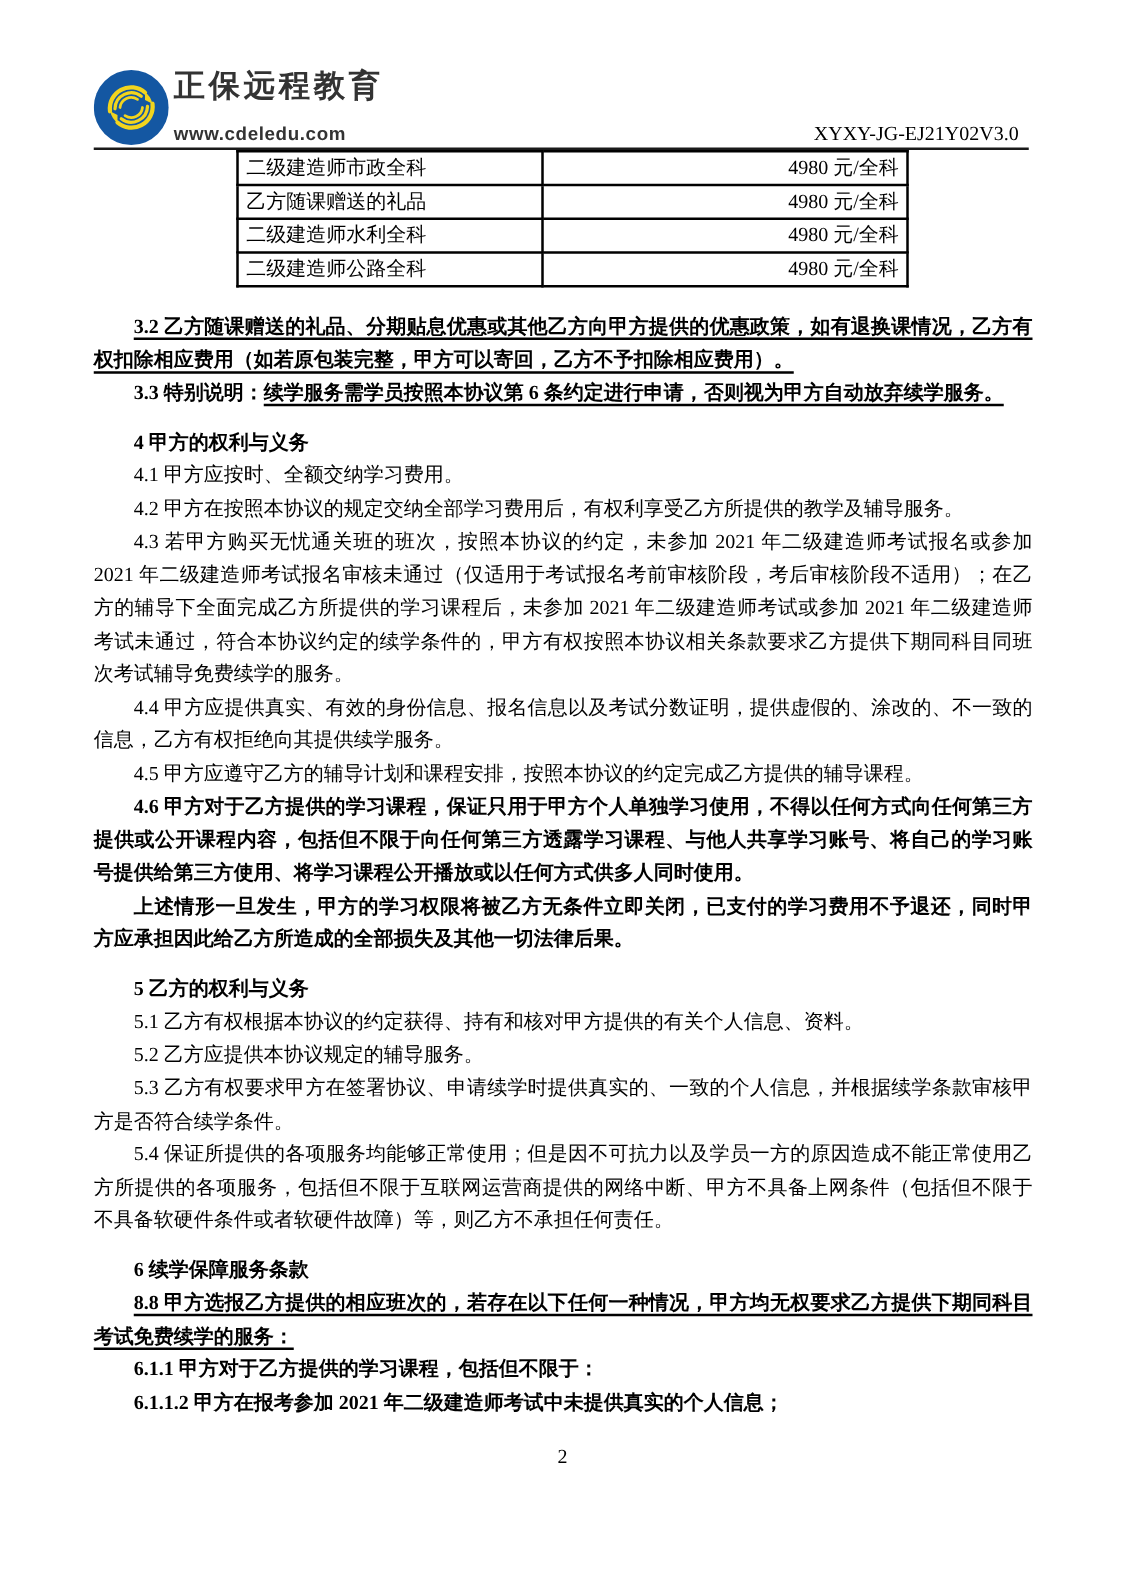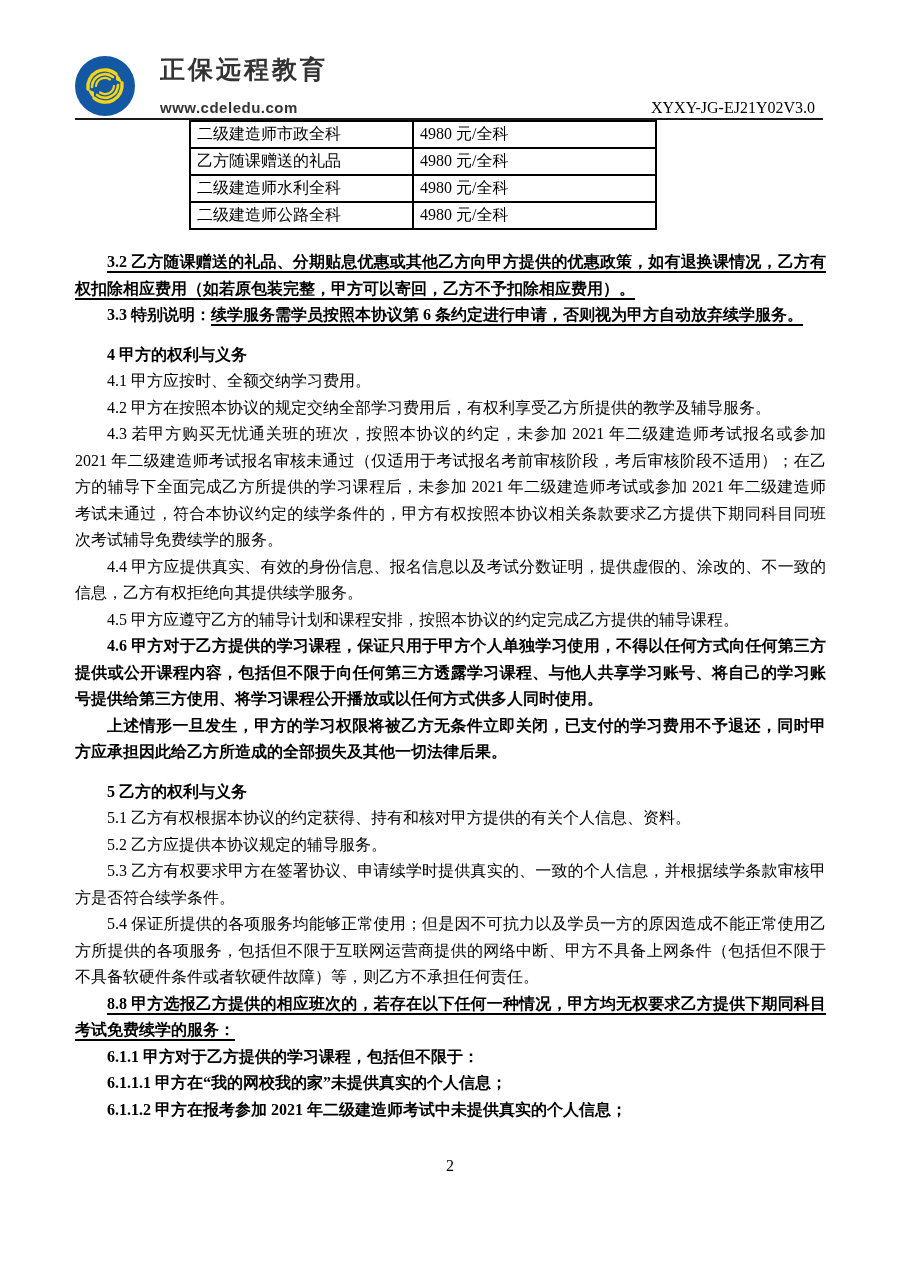"正保远程教育" .logo-block { gap: 25px -> 4px }
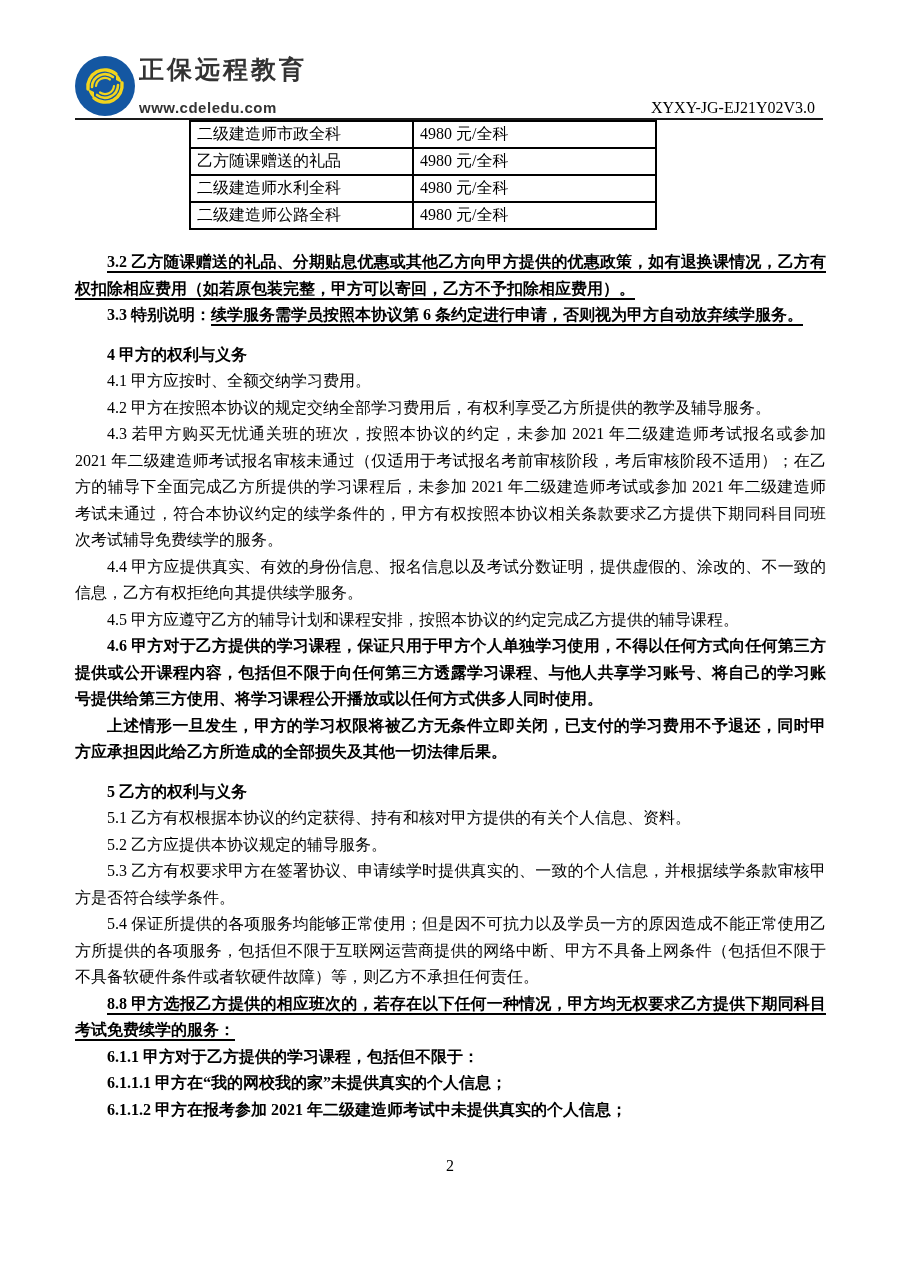"二级建造师市政全科" .price-table td.course-cell { width: 223px -> 244px }
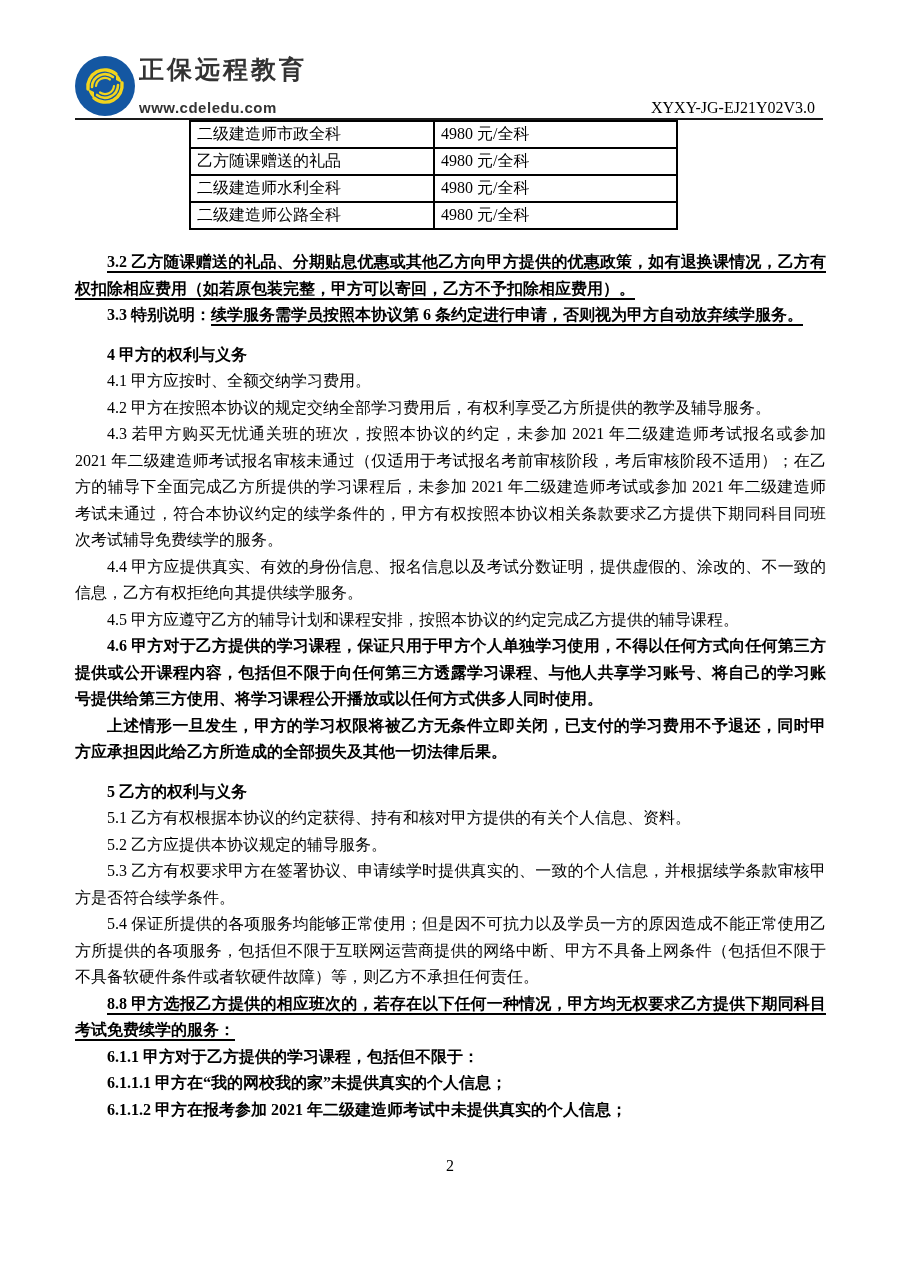"4980 元/全科" .price-table td.price-cell { text-align: left -> right; width: 243px -> 292px }
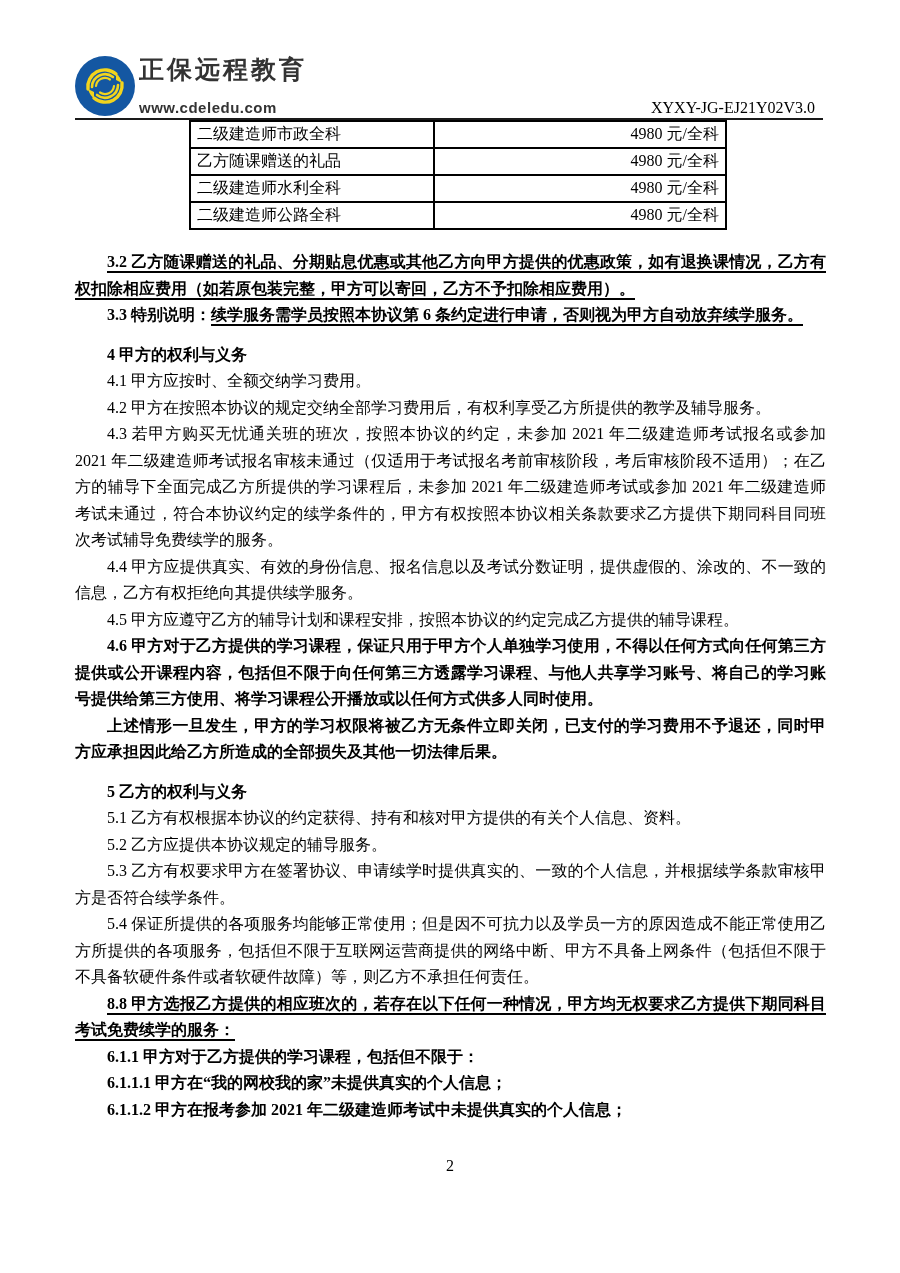"6 续学保障服务条款" p.heading { html: none -> <p>6 续学保障服务条款</p> }
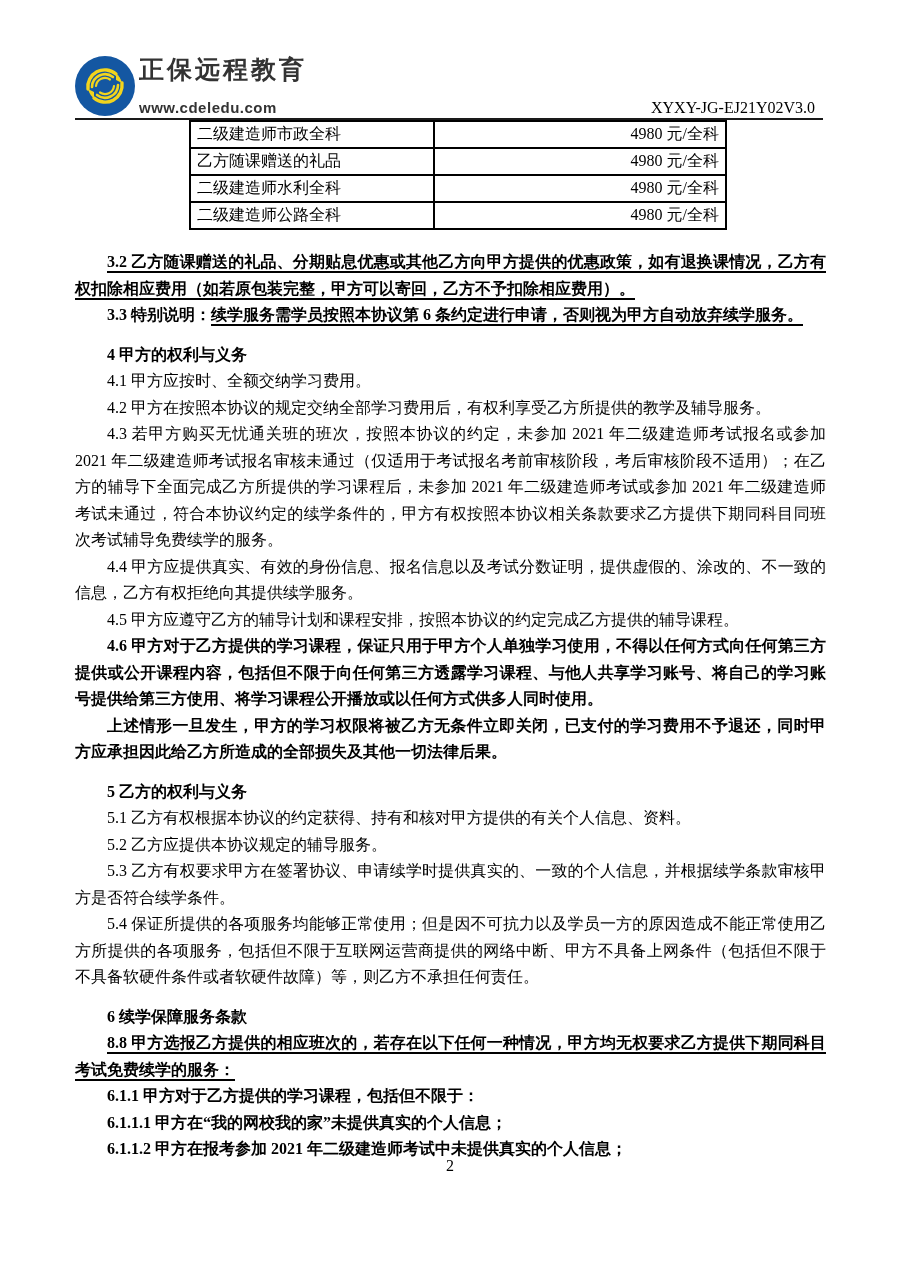"6.1.1.1 甲方在“我的网校我的家”未提供真实的个人信息；" p.b { html: <p>6.1.1.1 甲方在“我的网校我的家”未提供真实的个人信息；</p> -> none }
